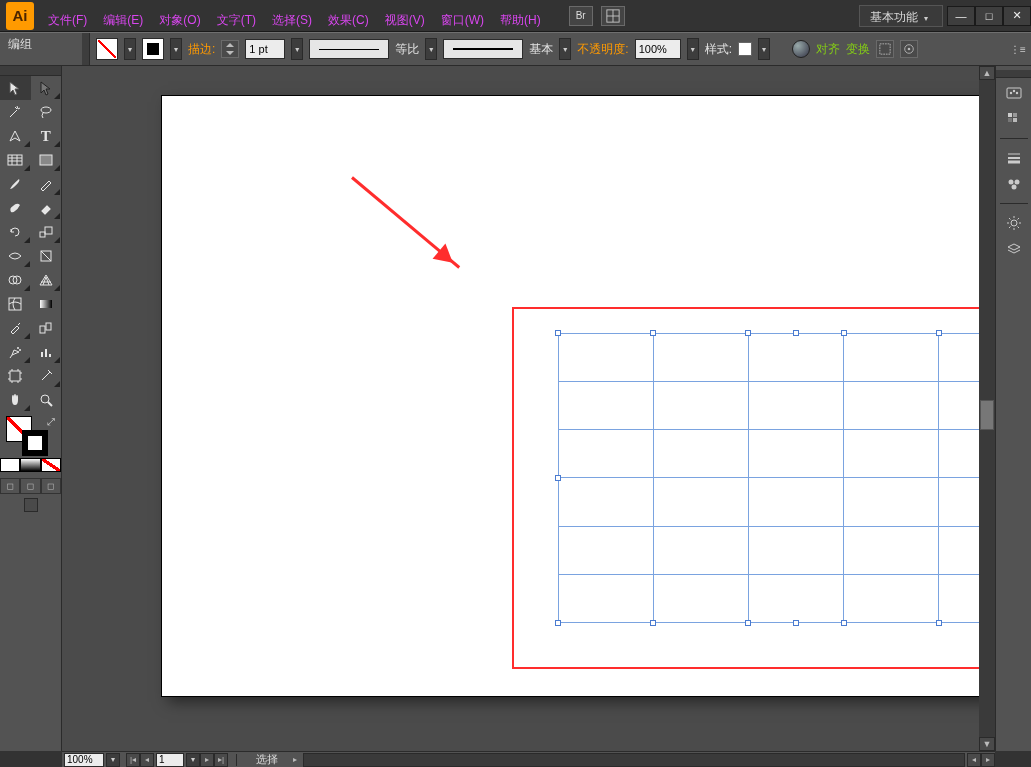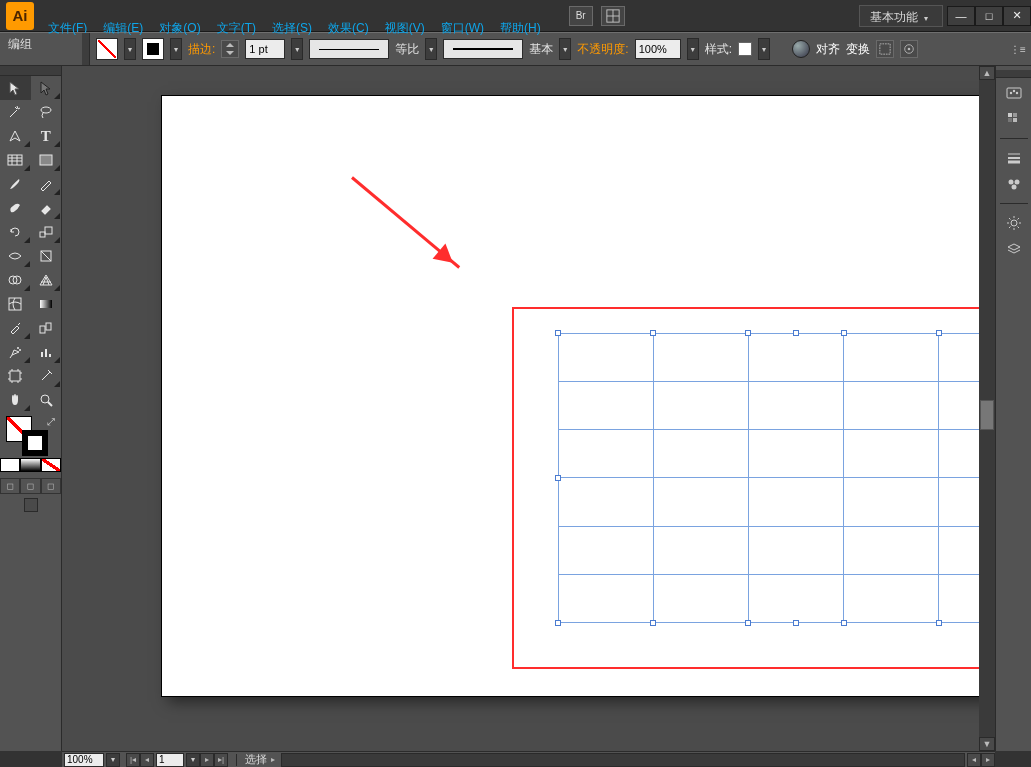"文件(F)" .menu-item { color: #0ea5e9 -> #d946ef; padding: 12px 8px -> 4px 8px }
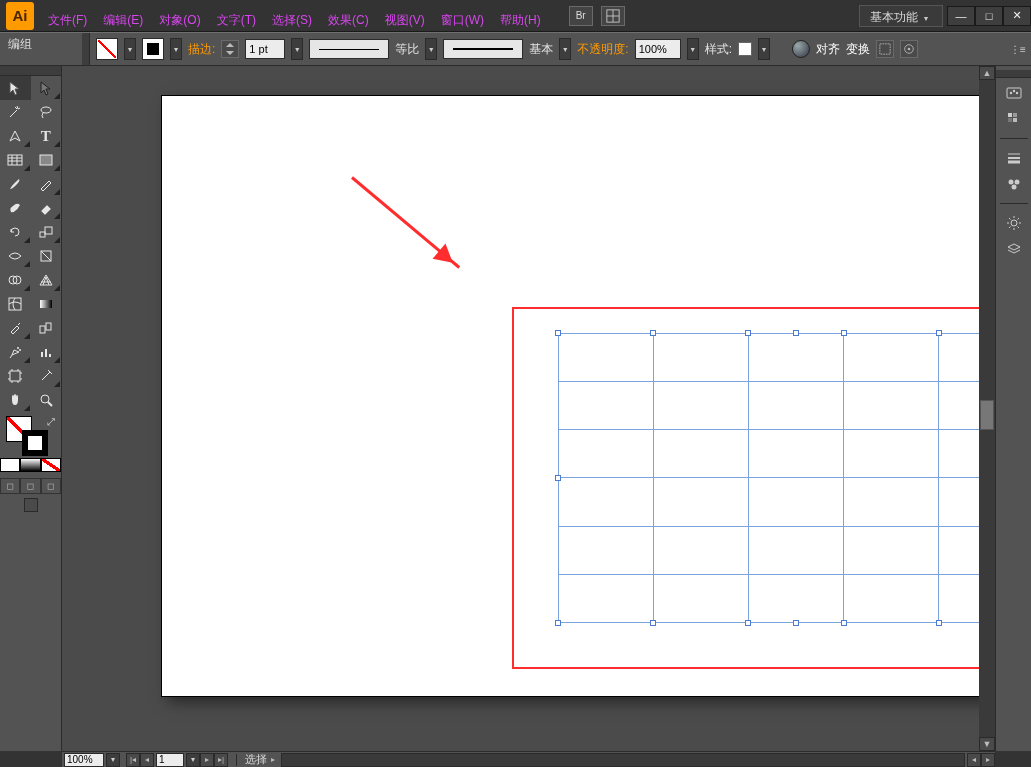"对齐" .right-cluster .lab { color: #ffffff -> #84cc16 }
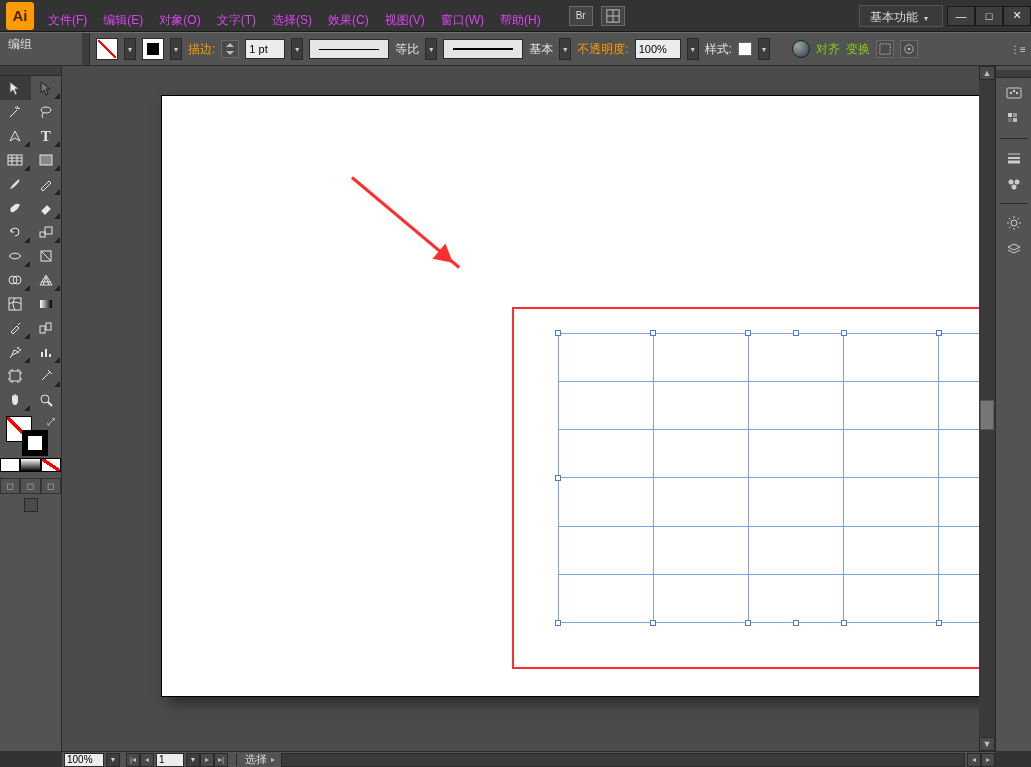"选择" .status-label { margin: 0 0 -> 0 11px }
